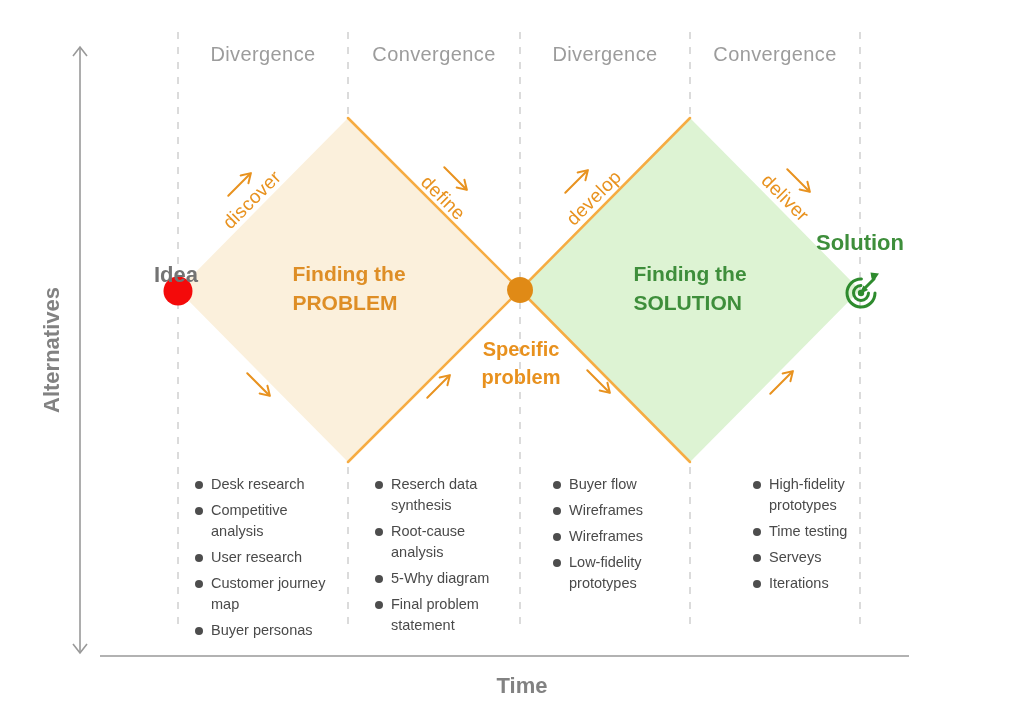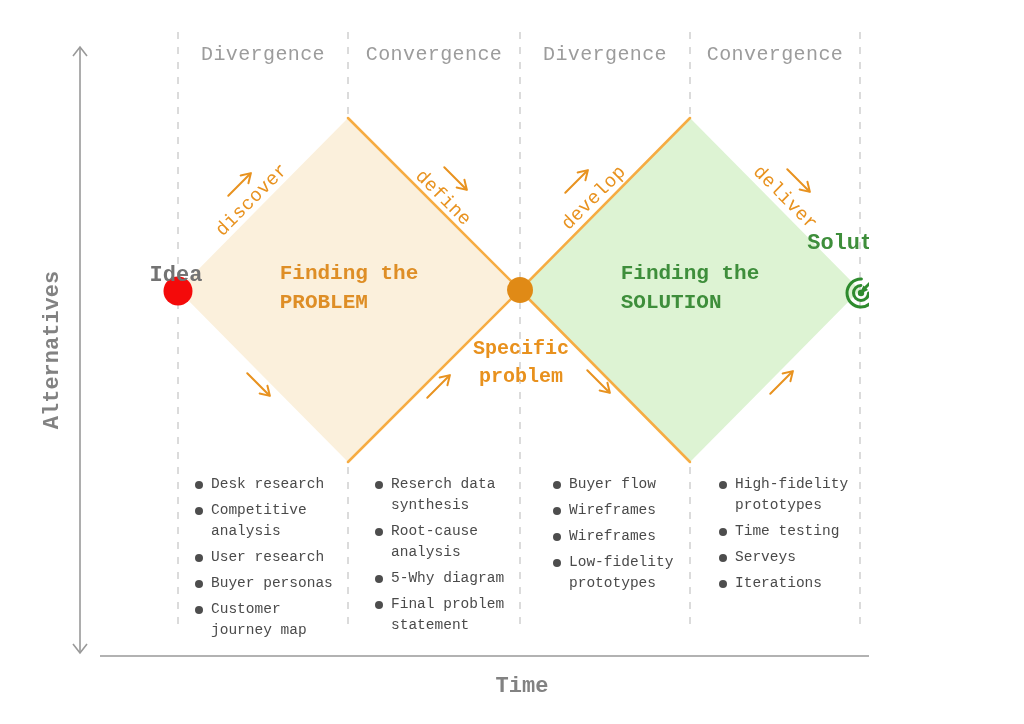"Divergence" .canvas { font-family: Liberation Mono, monospace -> Liberation Sans, sans-serif; padding-left: none -> 40px }
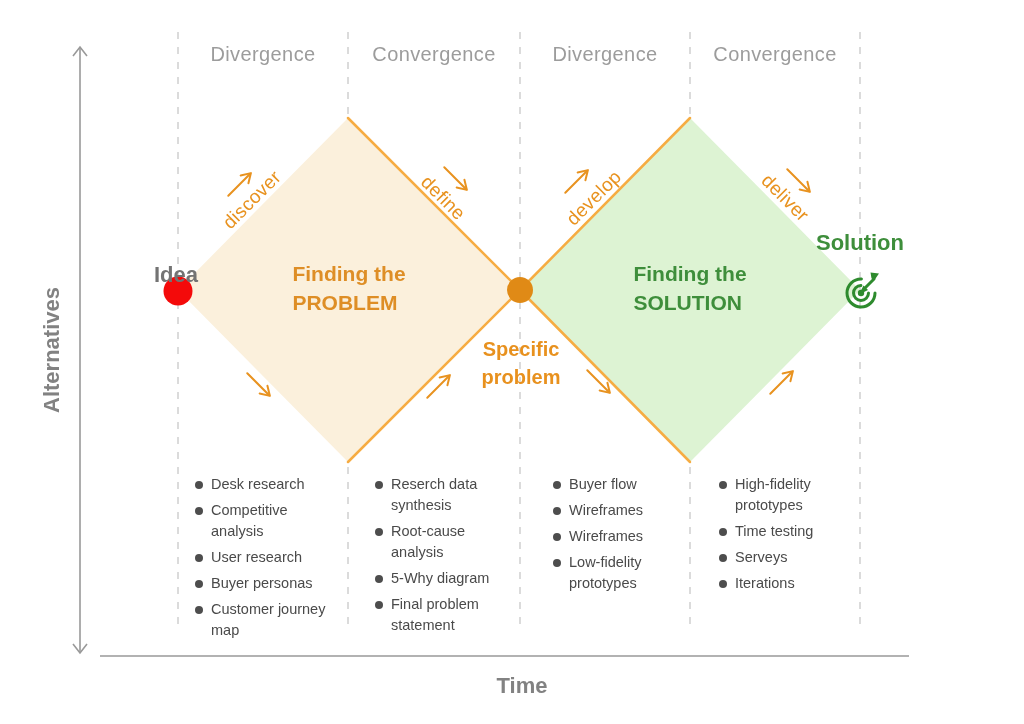"High-fidelity prototypes" div.activity-col { left: 718px -> 752px }
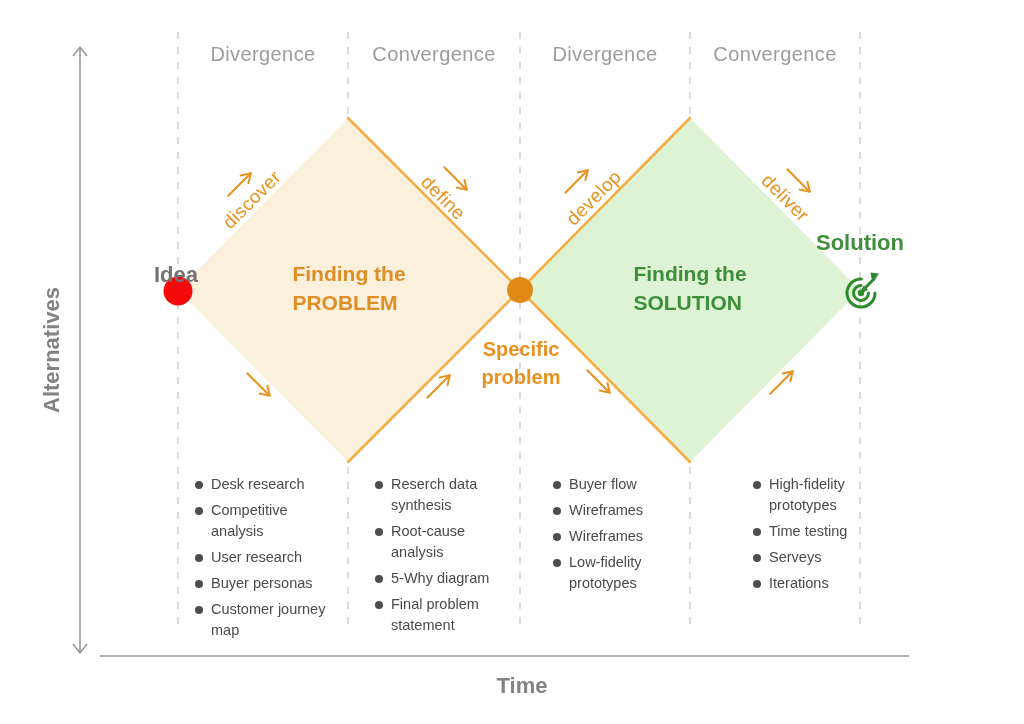"Buyer personas" li { order: before "Customer journey map" -> after "Customer journey map" }
